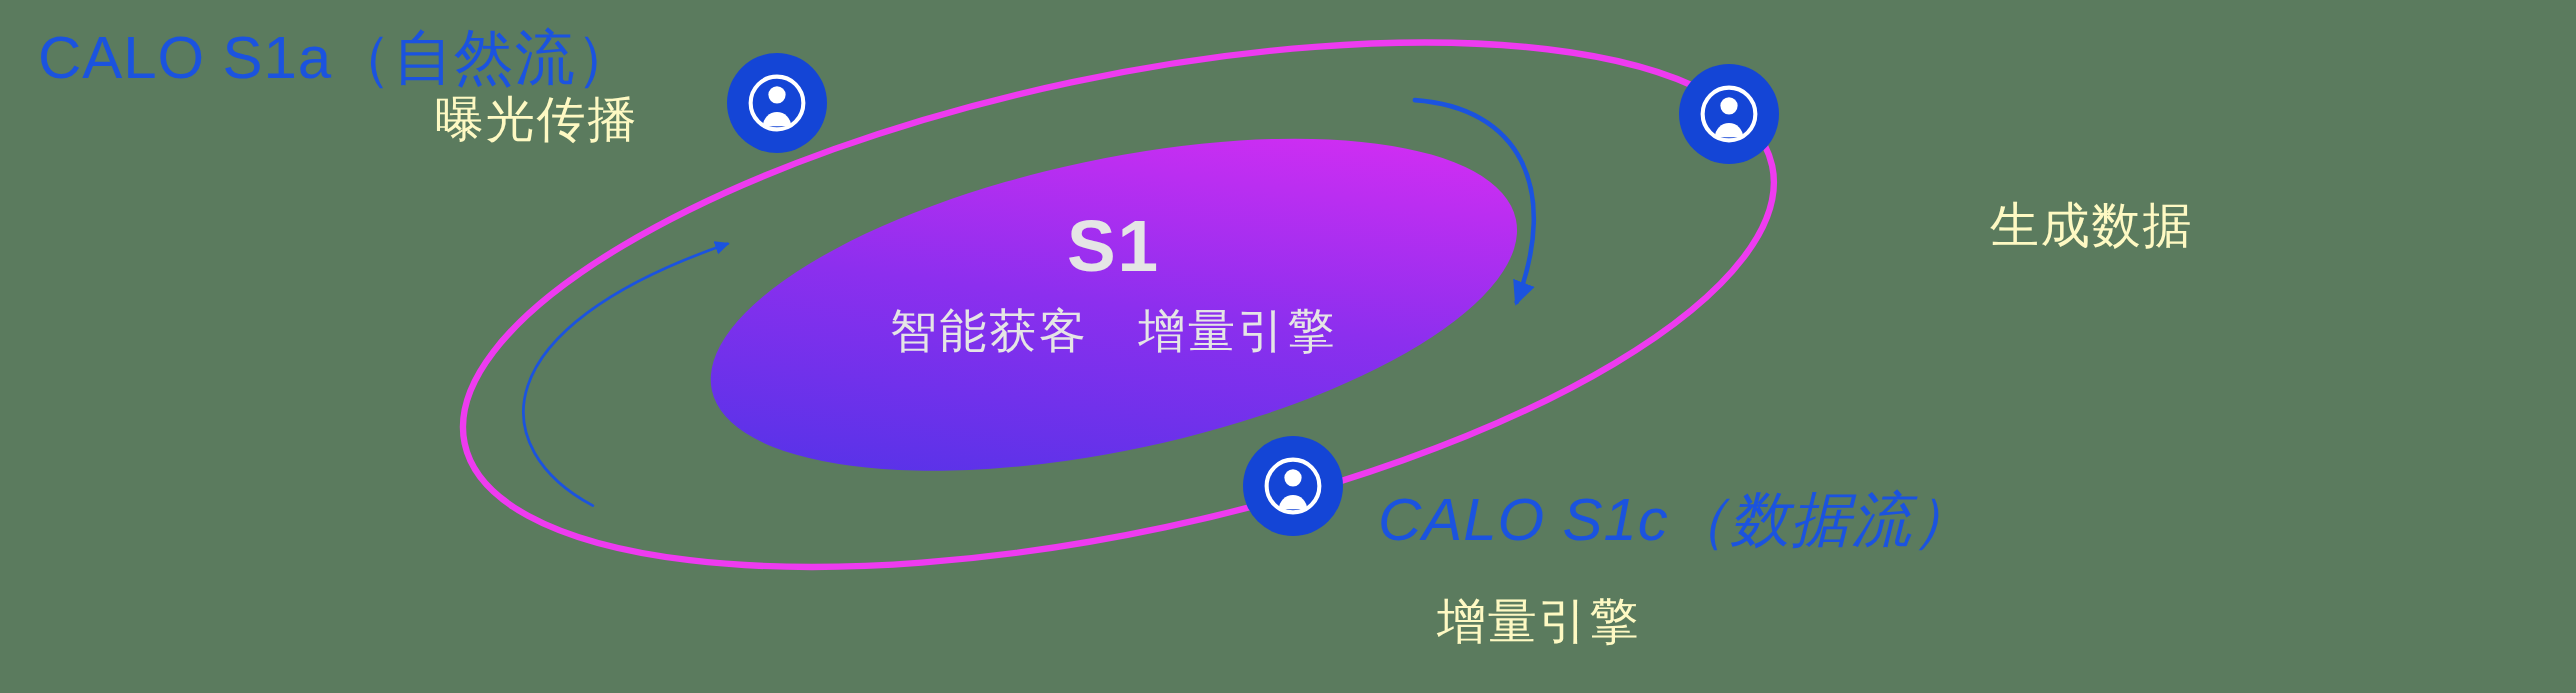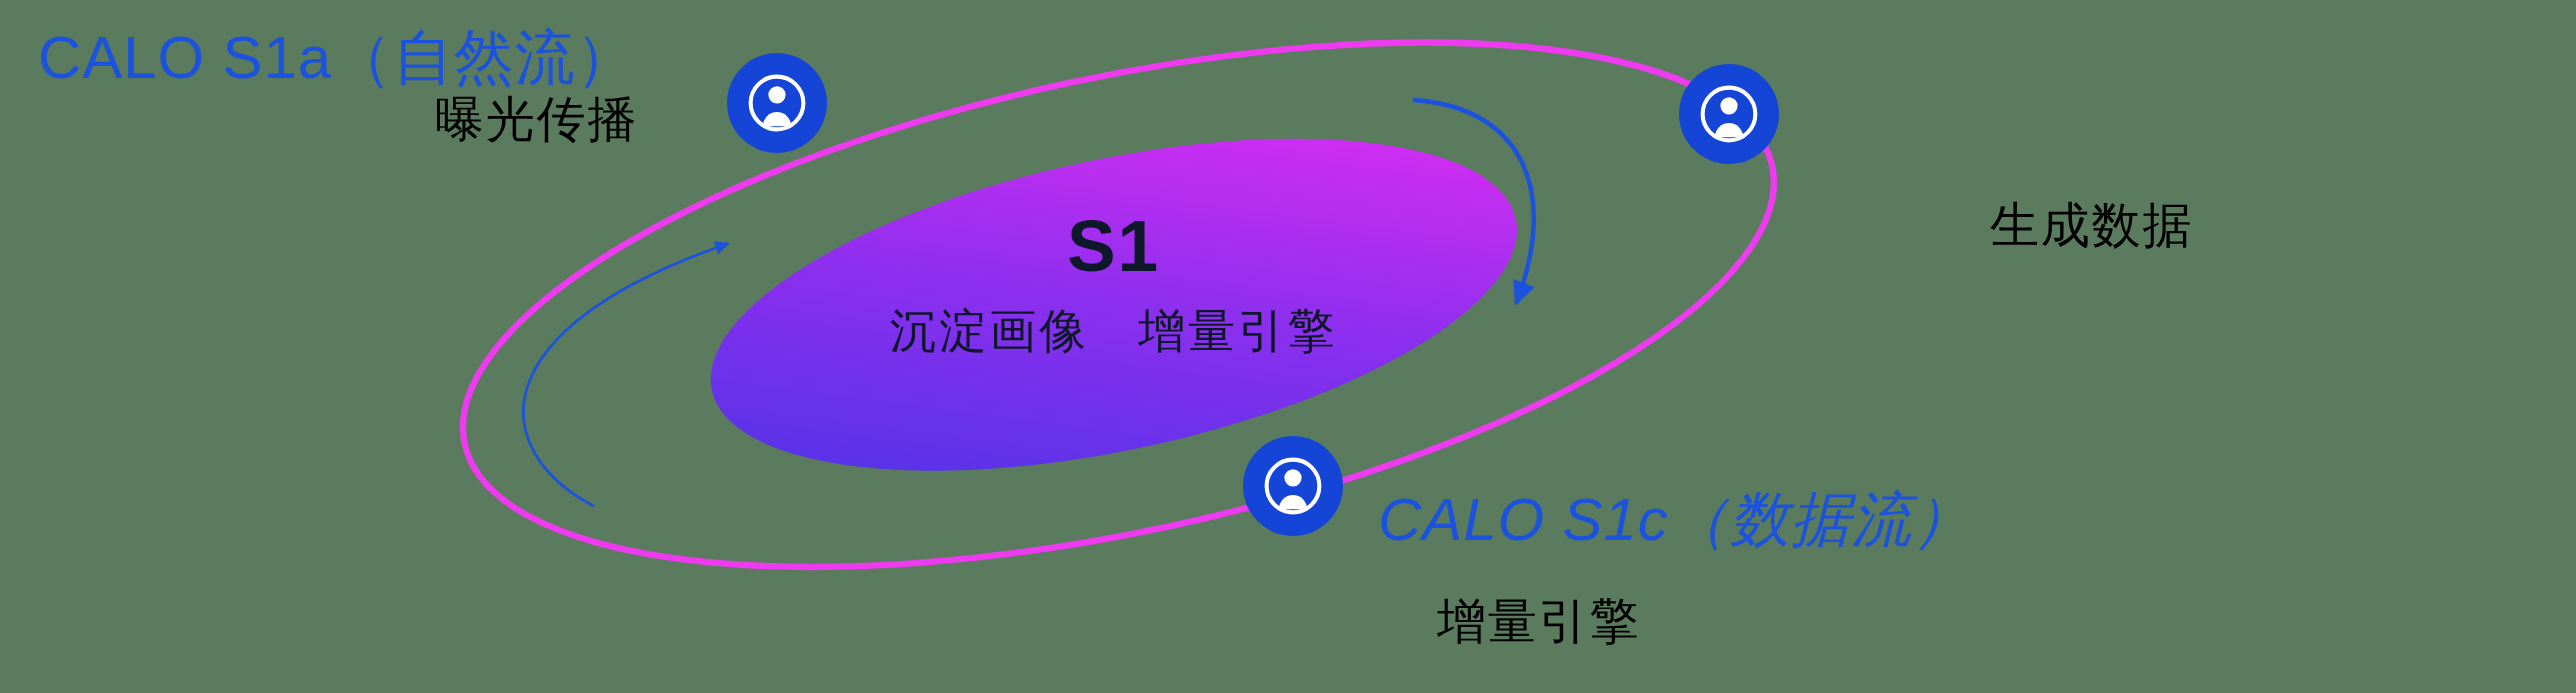"曝光传播" .node-sub { color: #000000 -> #fef9c3 }
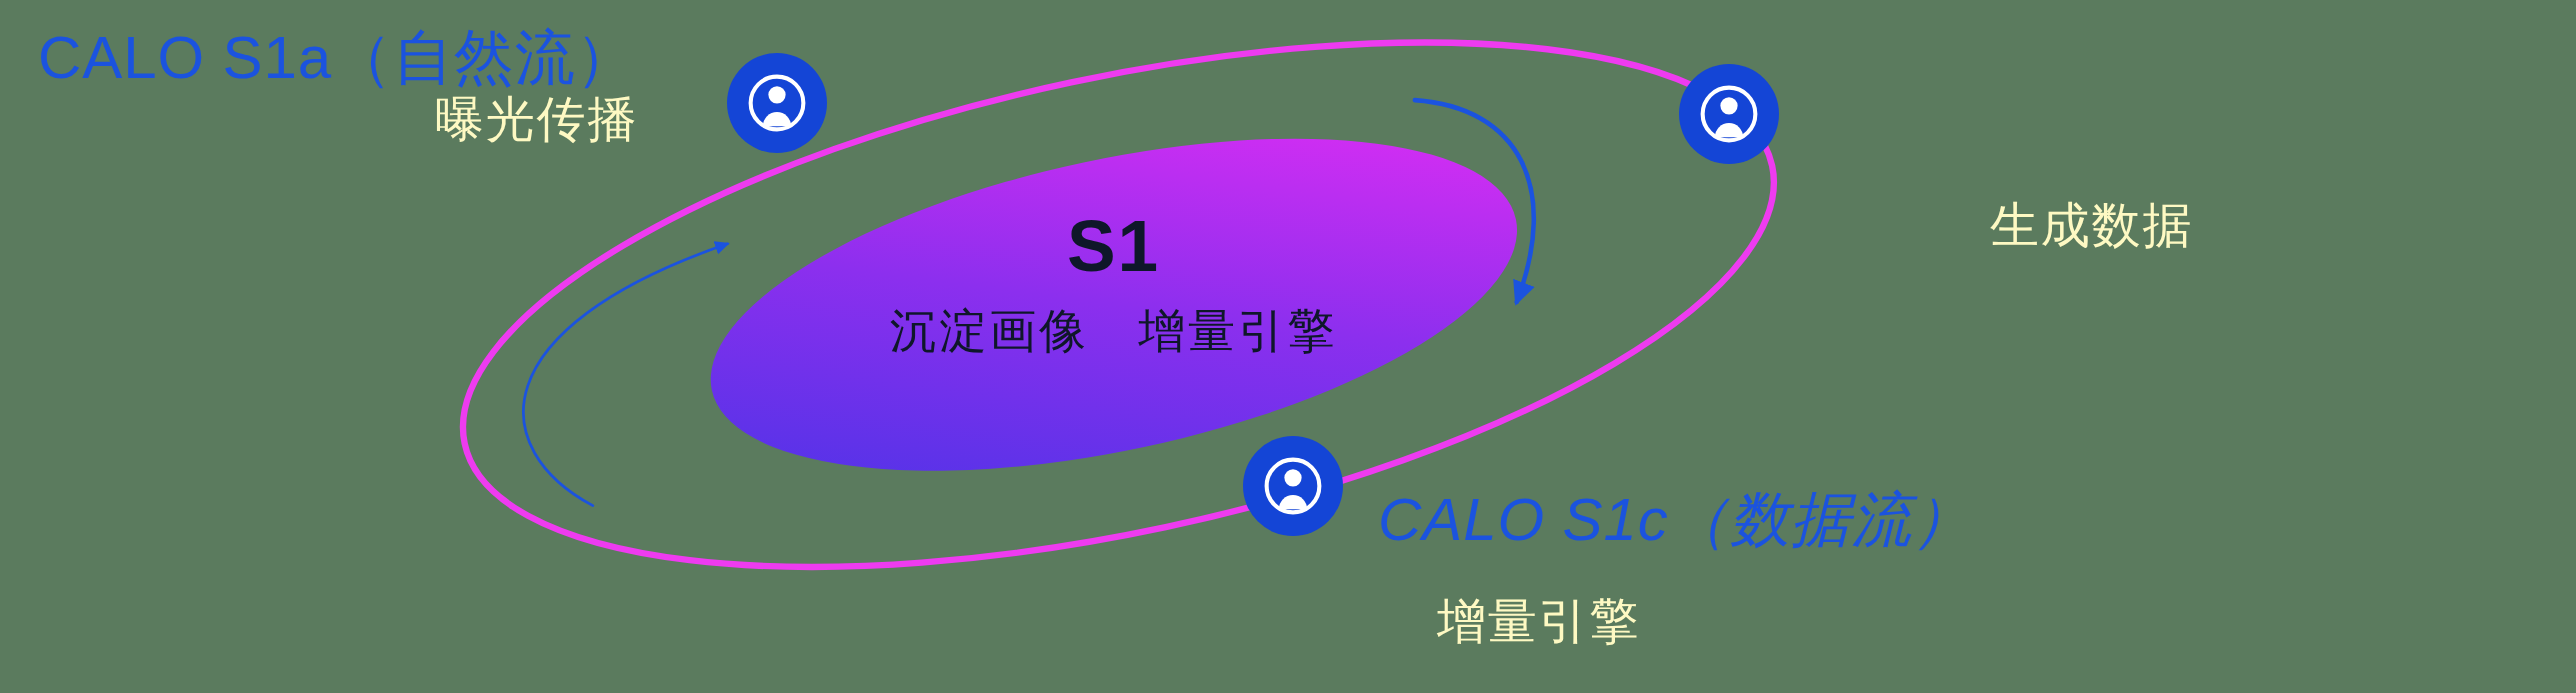"S1" .core-text { color: #0f172a -> #e5e5e5 }
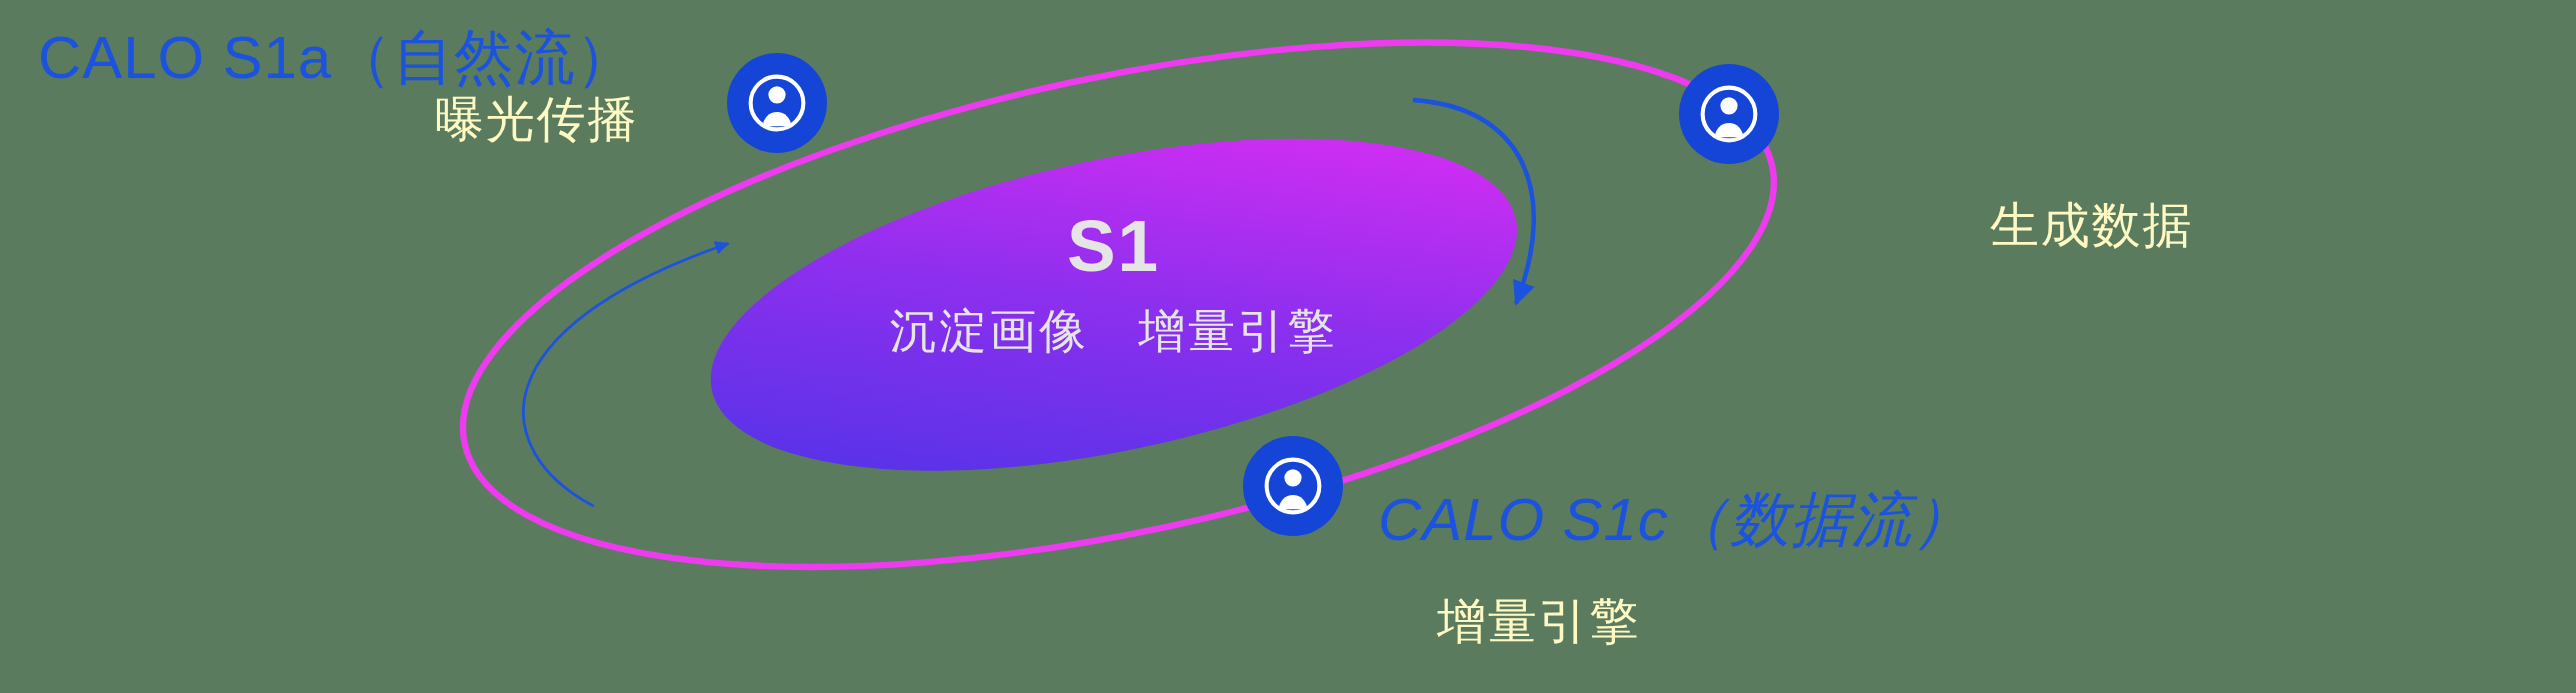"沉淀画像 增量引擎" div.core-subtitle { text: 沉淀画像 -> 智能获客 }
